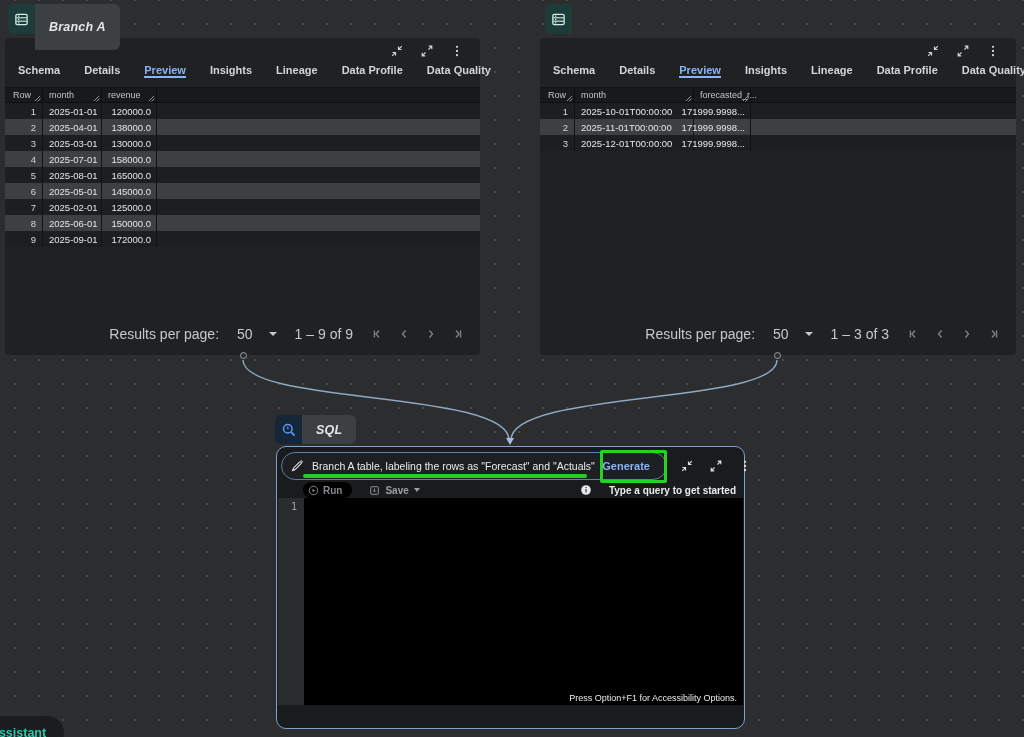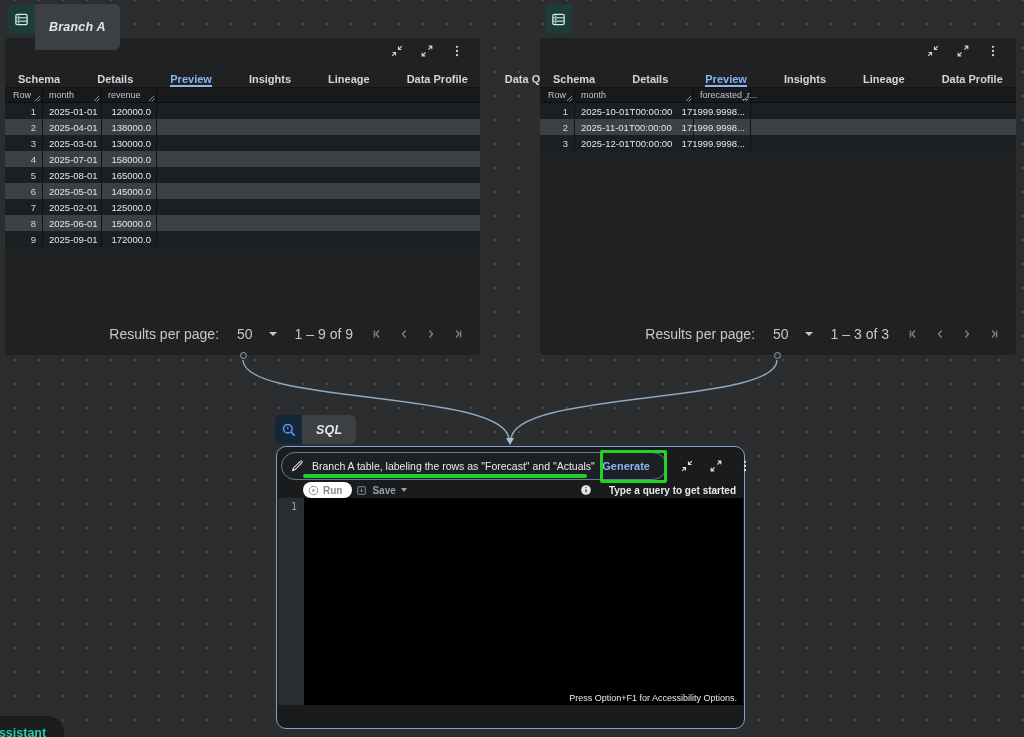"Schema" .ptabs { align-items: flex-end -> flex-start; gap: 37px -> 24px }
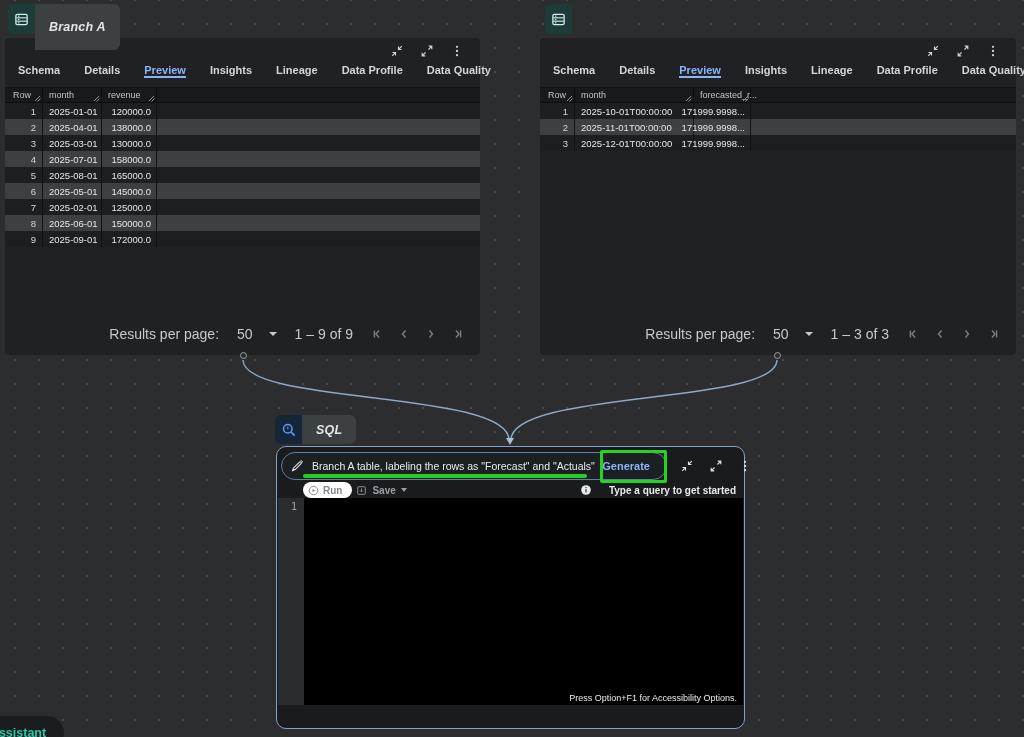"Run" .run-btn { background: #ffffff -> #000000 }
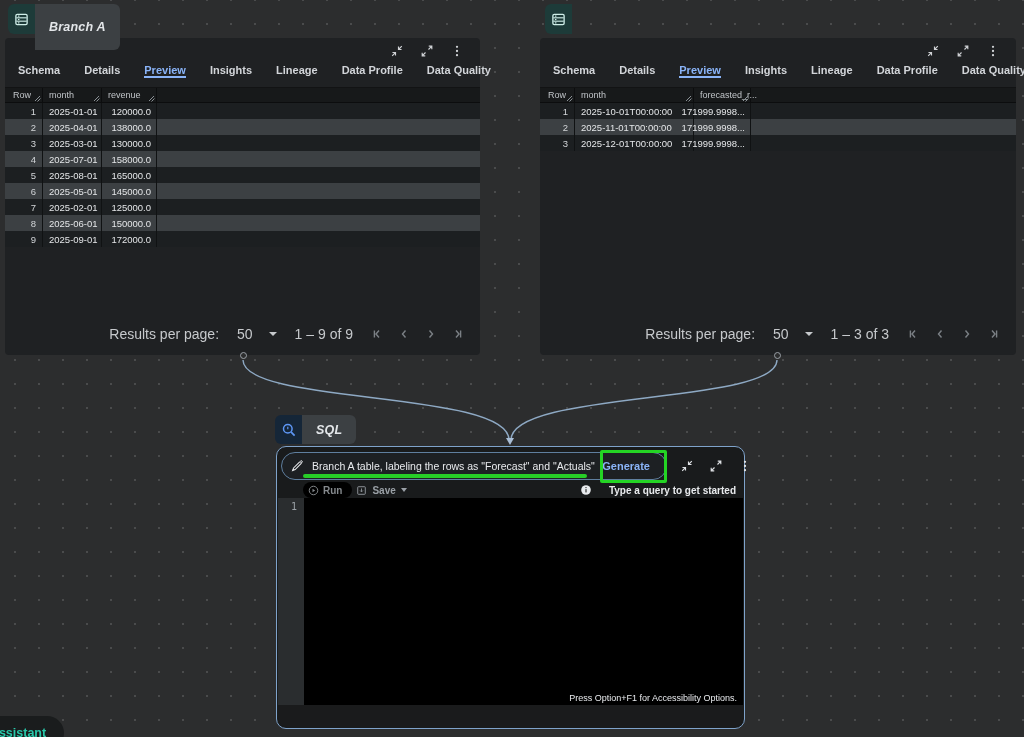"Save" .save-btn { margin-left: 4px -> 17px }
